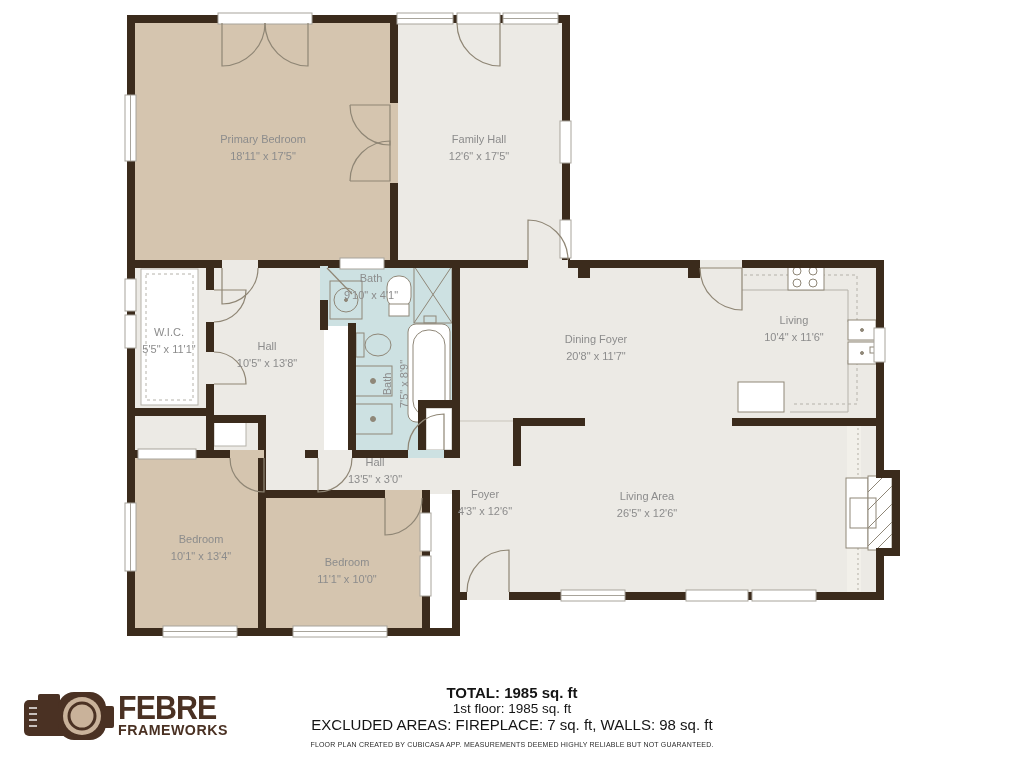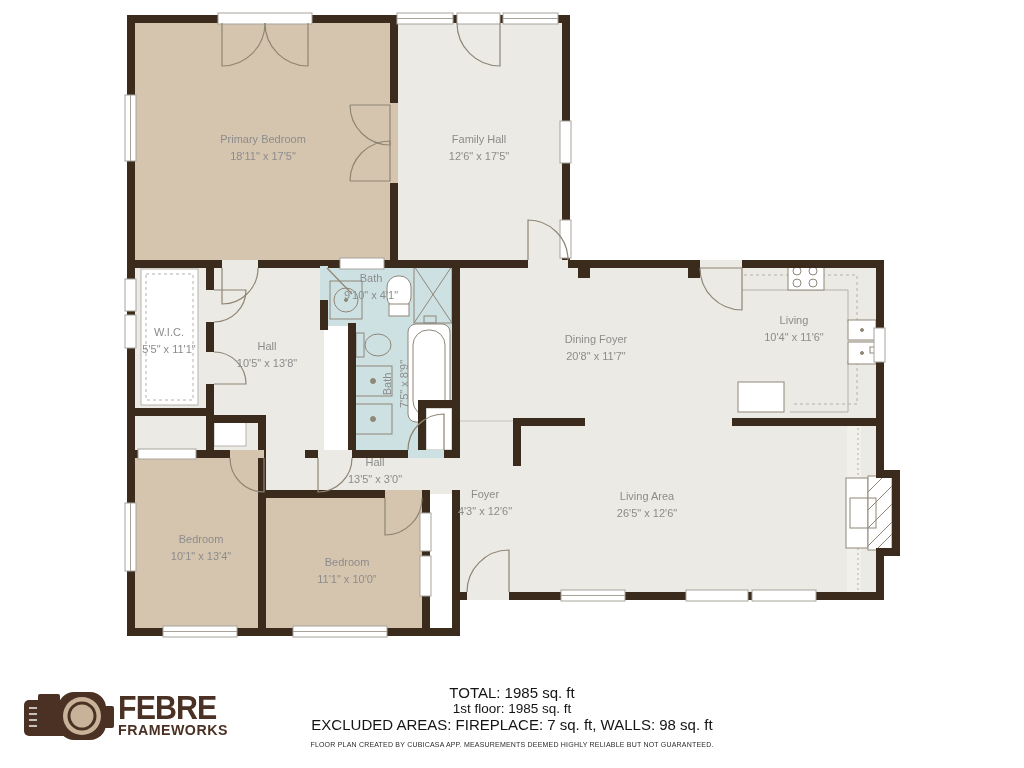"TOTAL: 1985 sq. ft" #footer .total { font-weight: normal -> bold }
